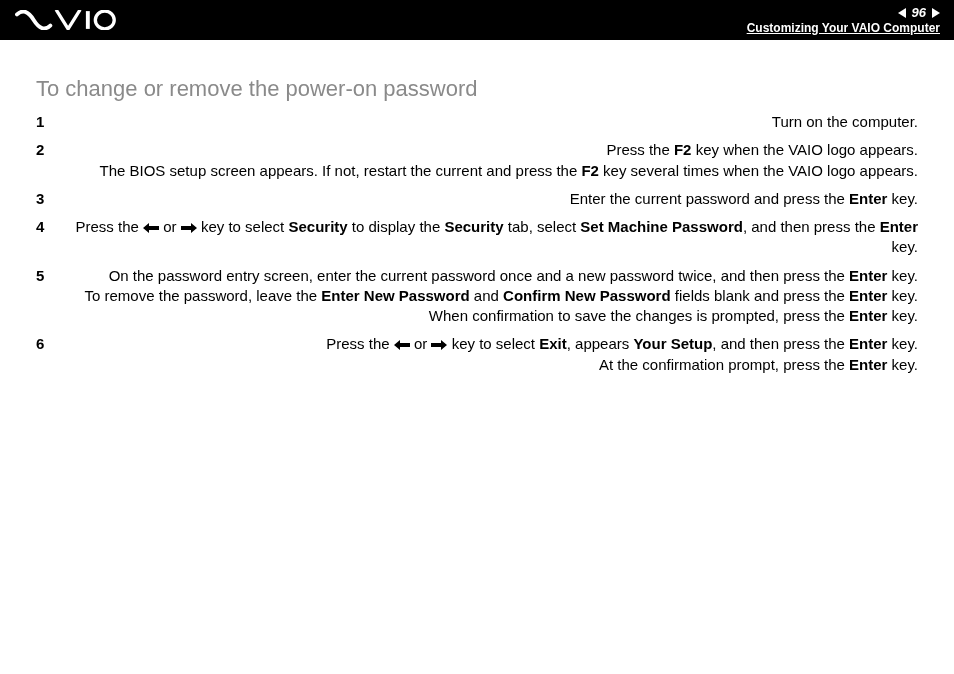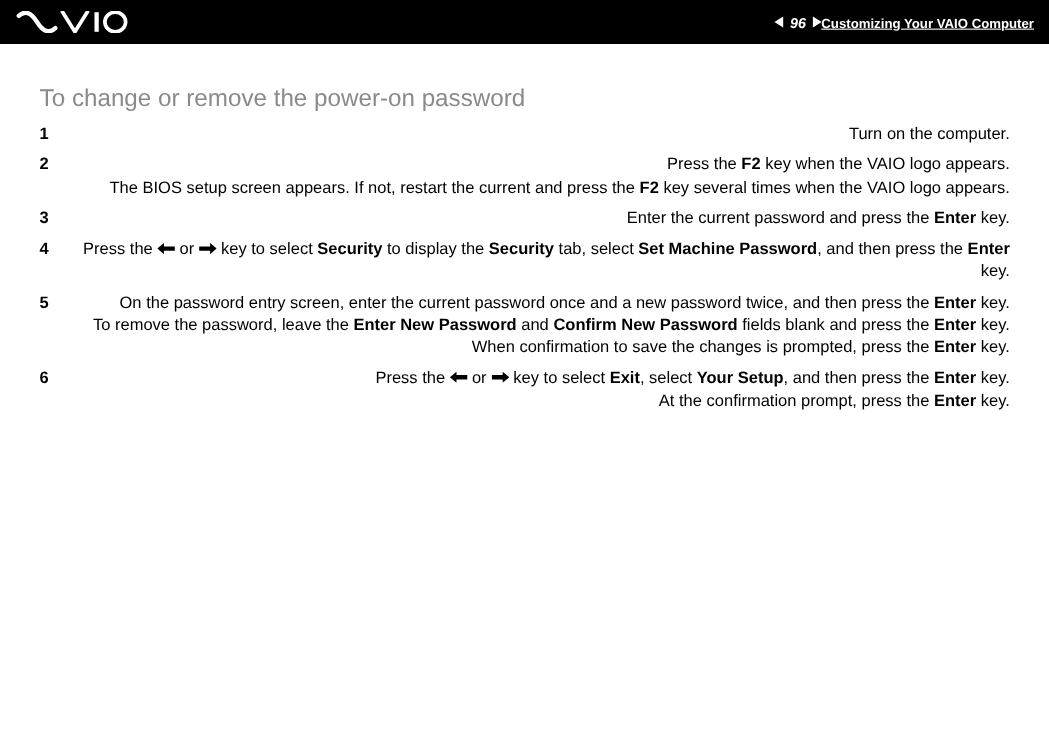"96" .header-right { flex-direction: none -> column }
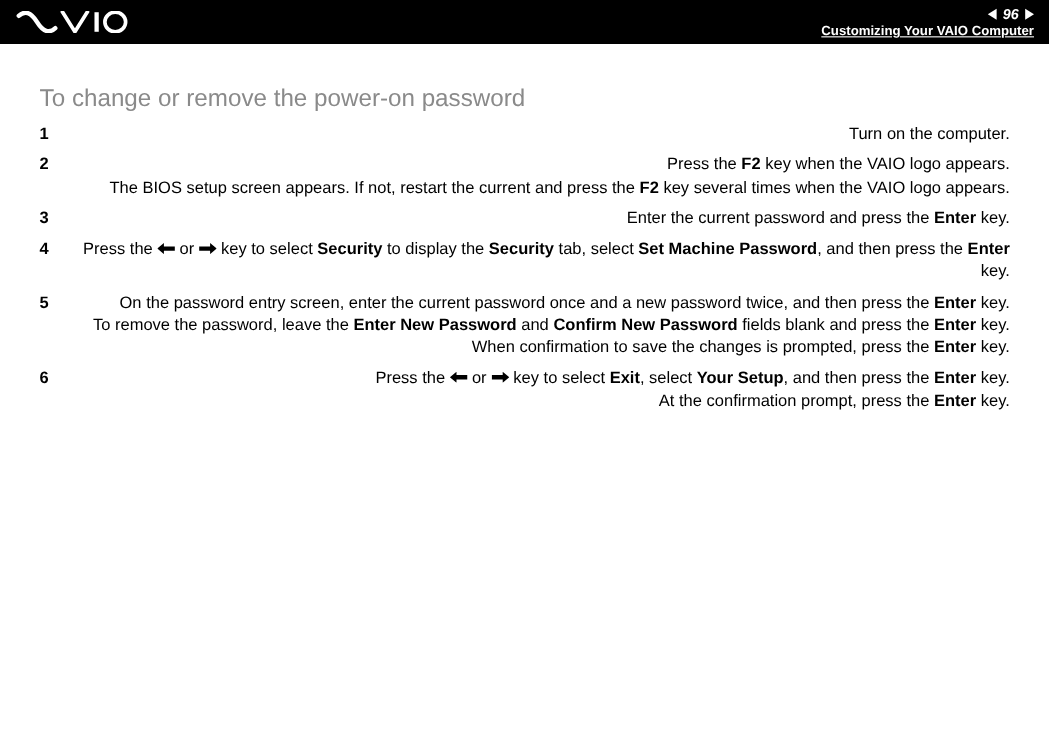", select" span { text: select -> appears }
